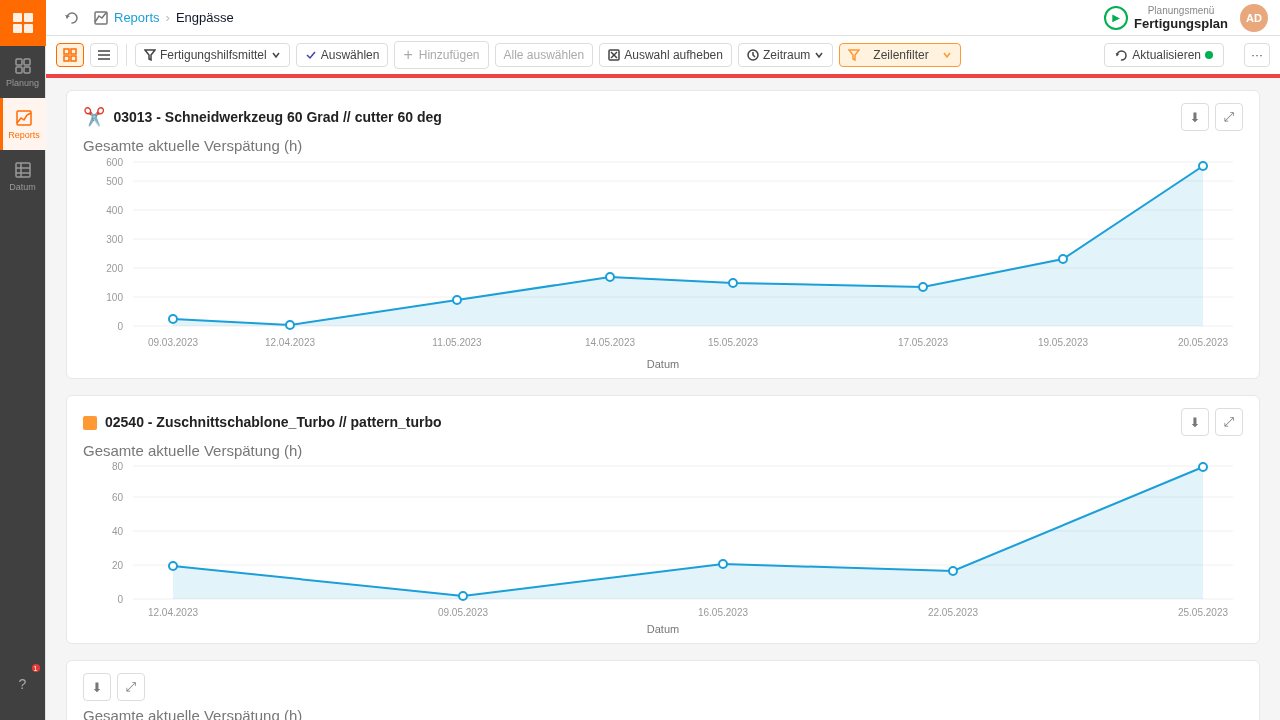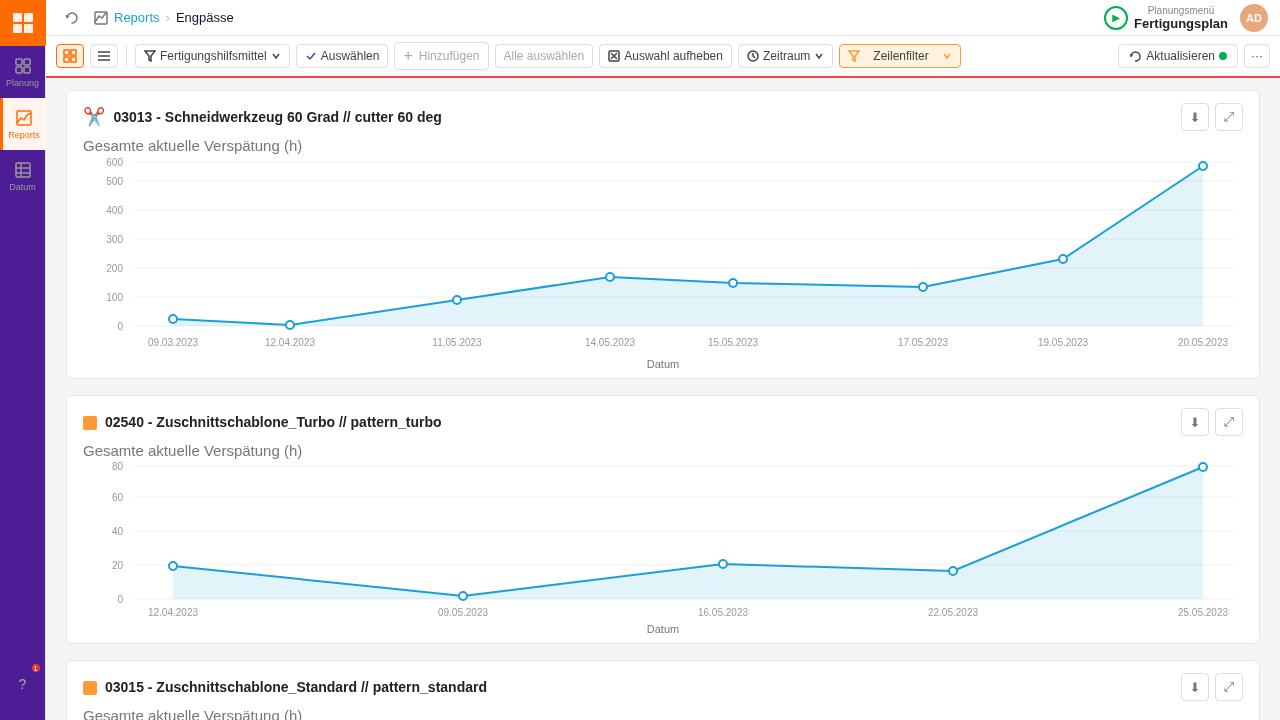"Fertigungshilfsmittel" .toolbar { border-bottom: 2px solid #ef4444 -> 4px solid #ef4444 }
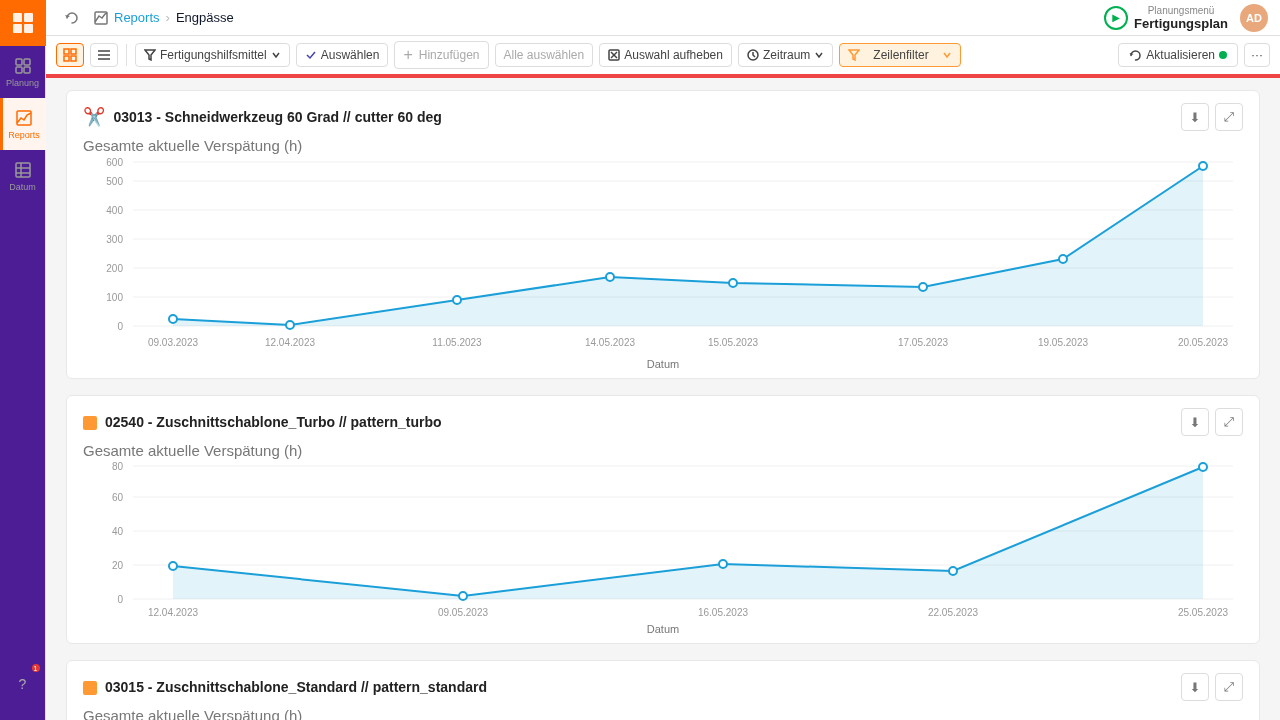"Aktualisieren" .toolbar-right { gap: 6px -> 20px }
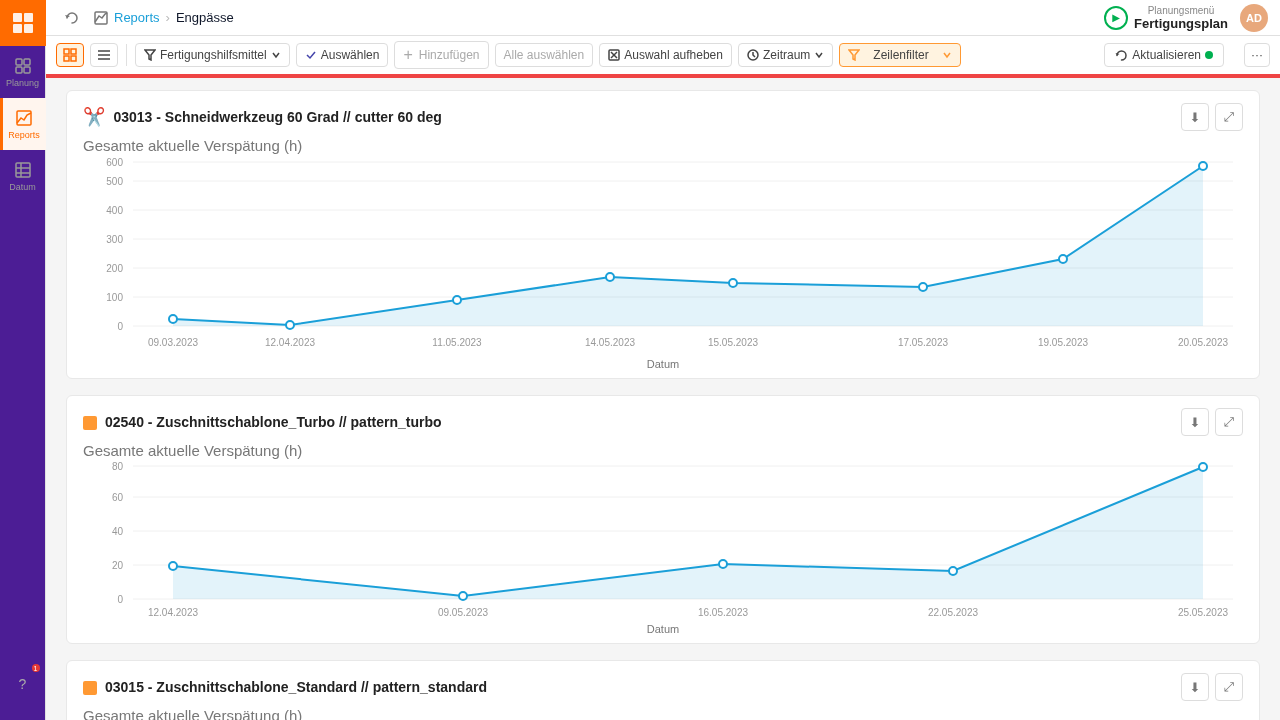"Planung" .sidebar { background: #4c1d95 -> #404040 }
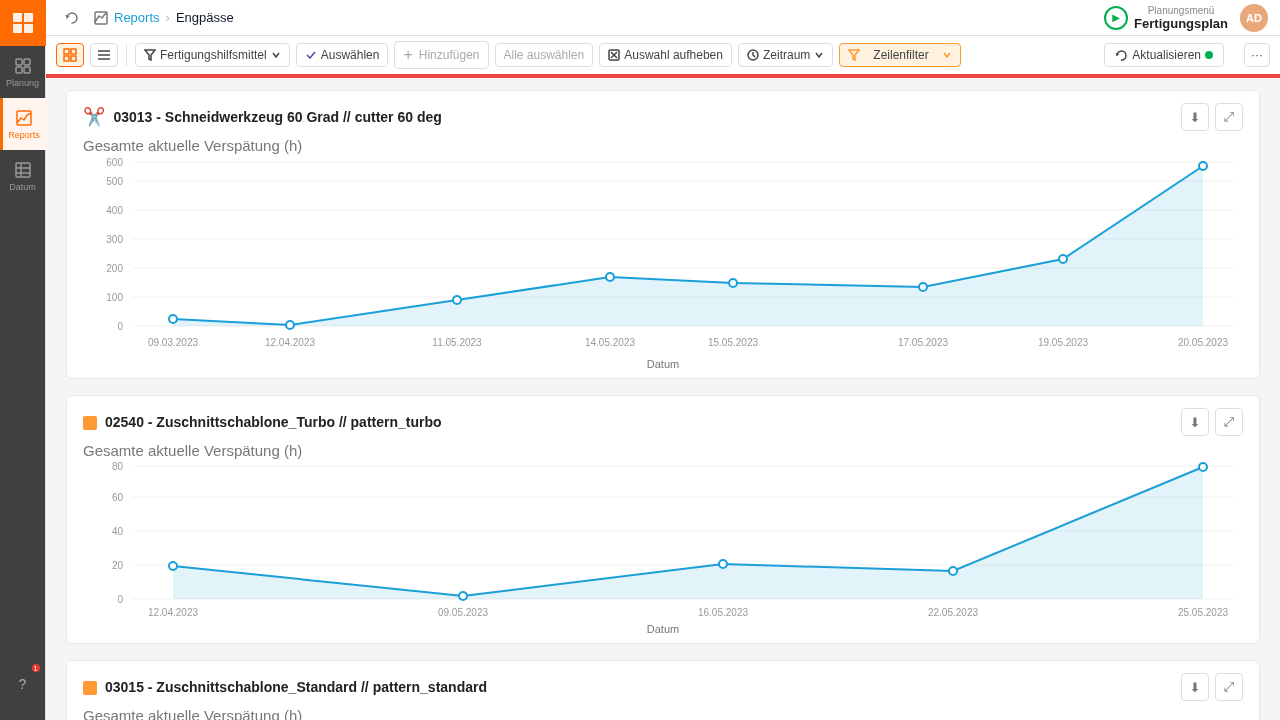"03015 - Zuschnittschablone_Standard //" div.chart-title { html: <div> <span> <span></span> </span> <span>03015 - Zuschnittschablone_Standard // pattern_standard</span> </div> -> none }
